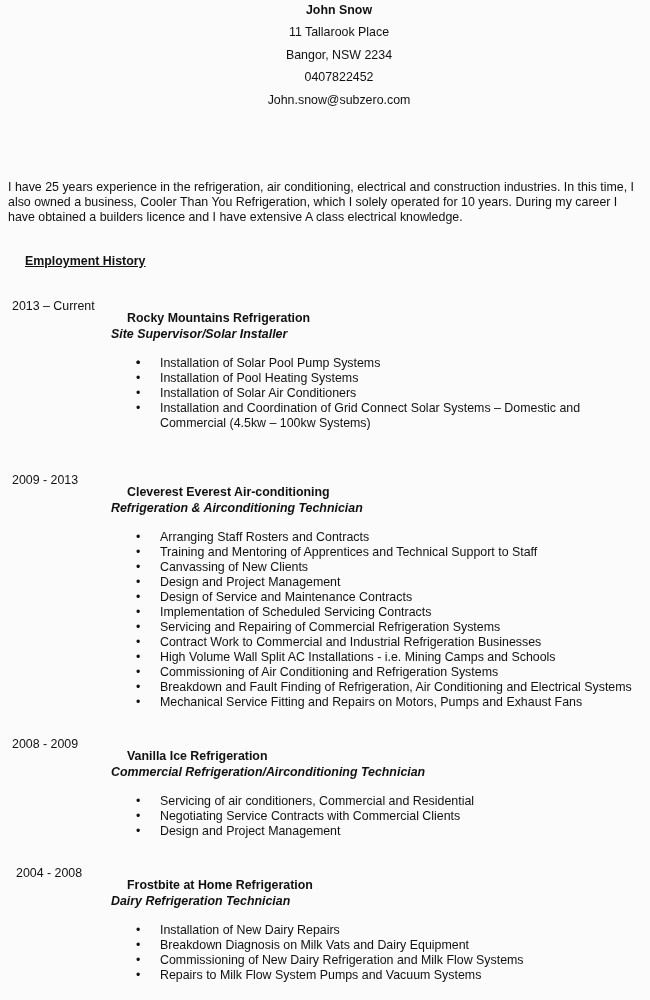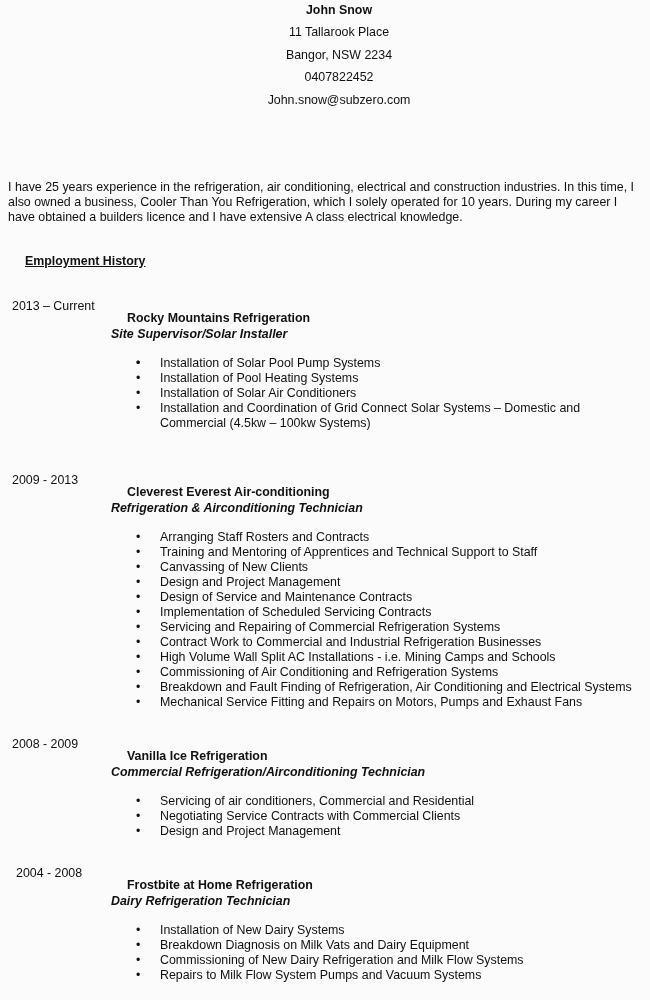"Installation of New Dairy Systems" span { text: Systems -> Repairs }
